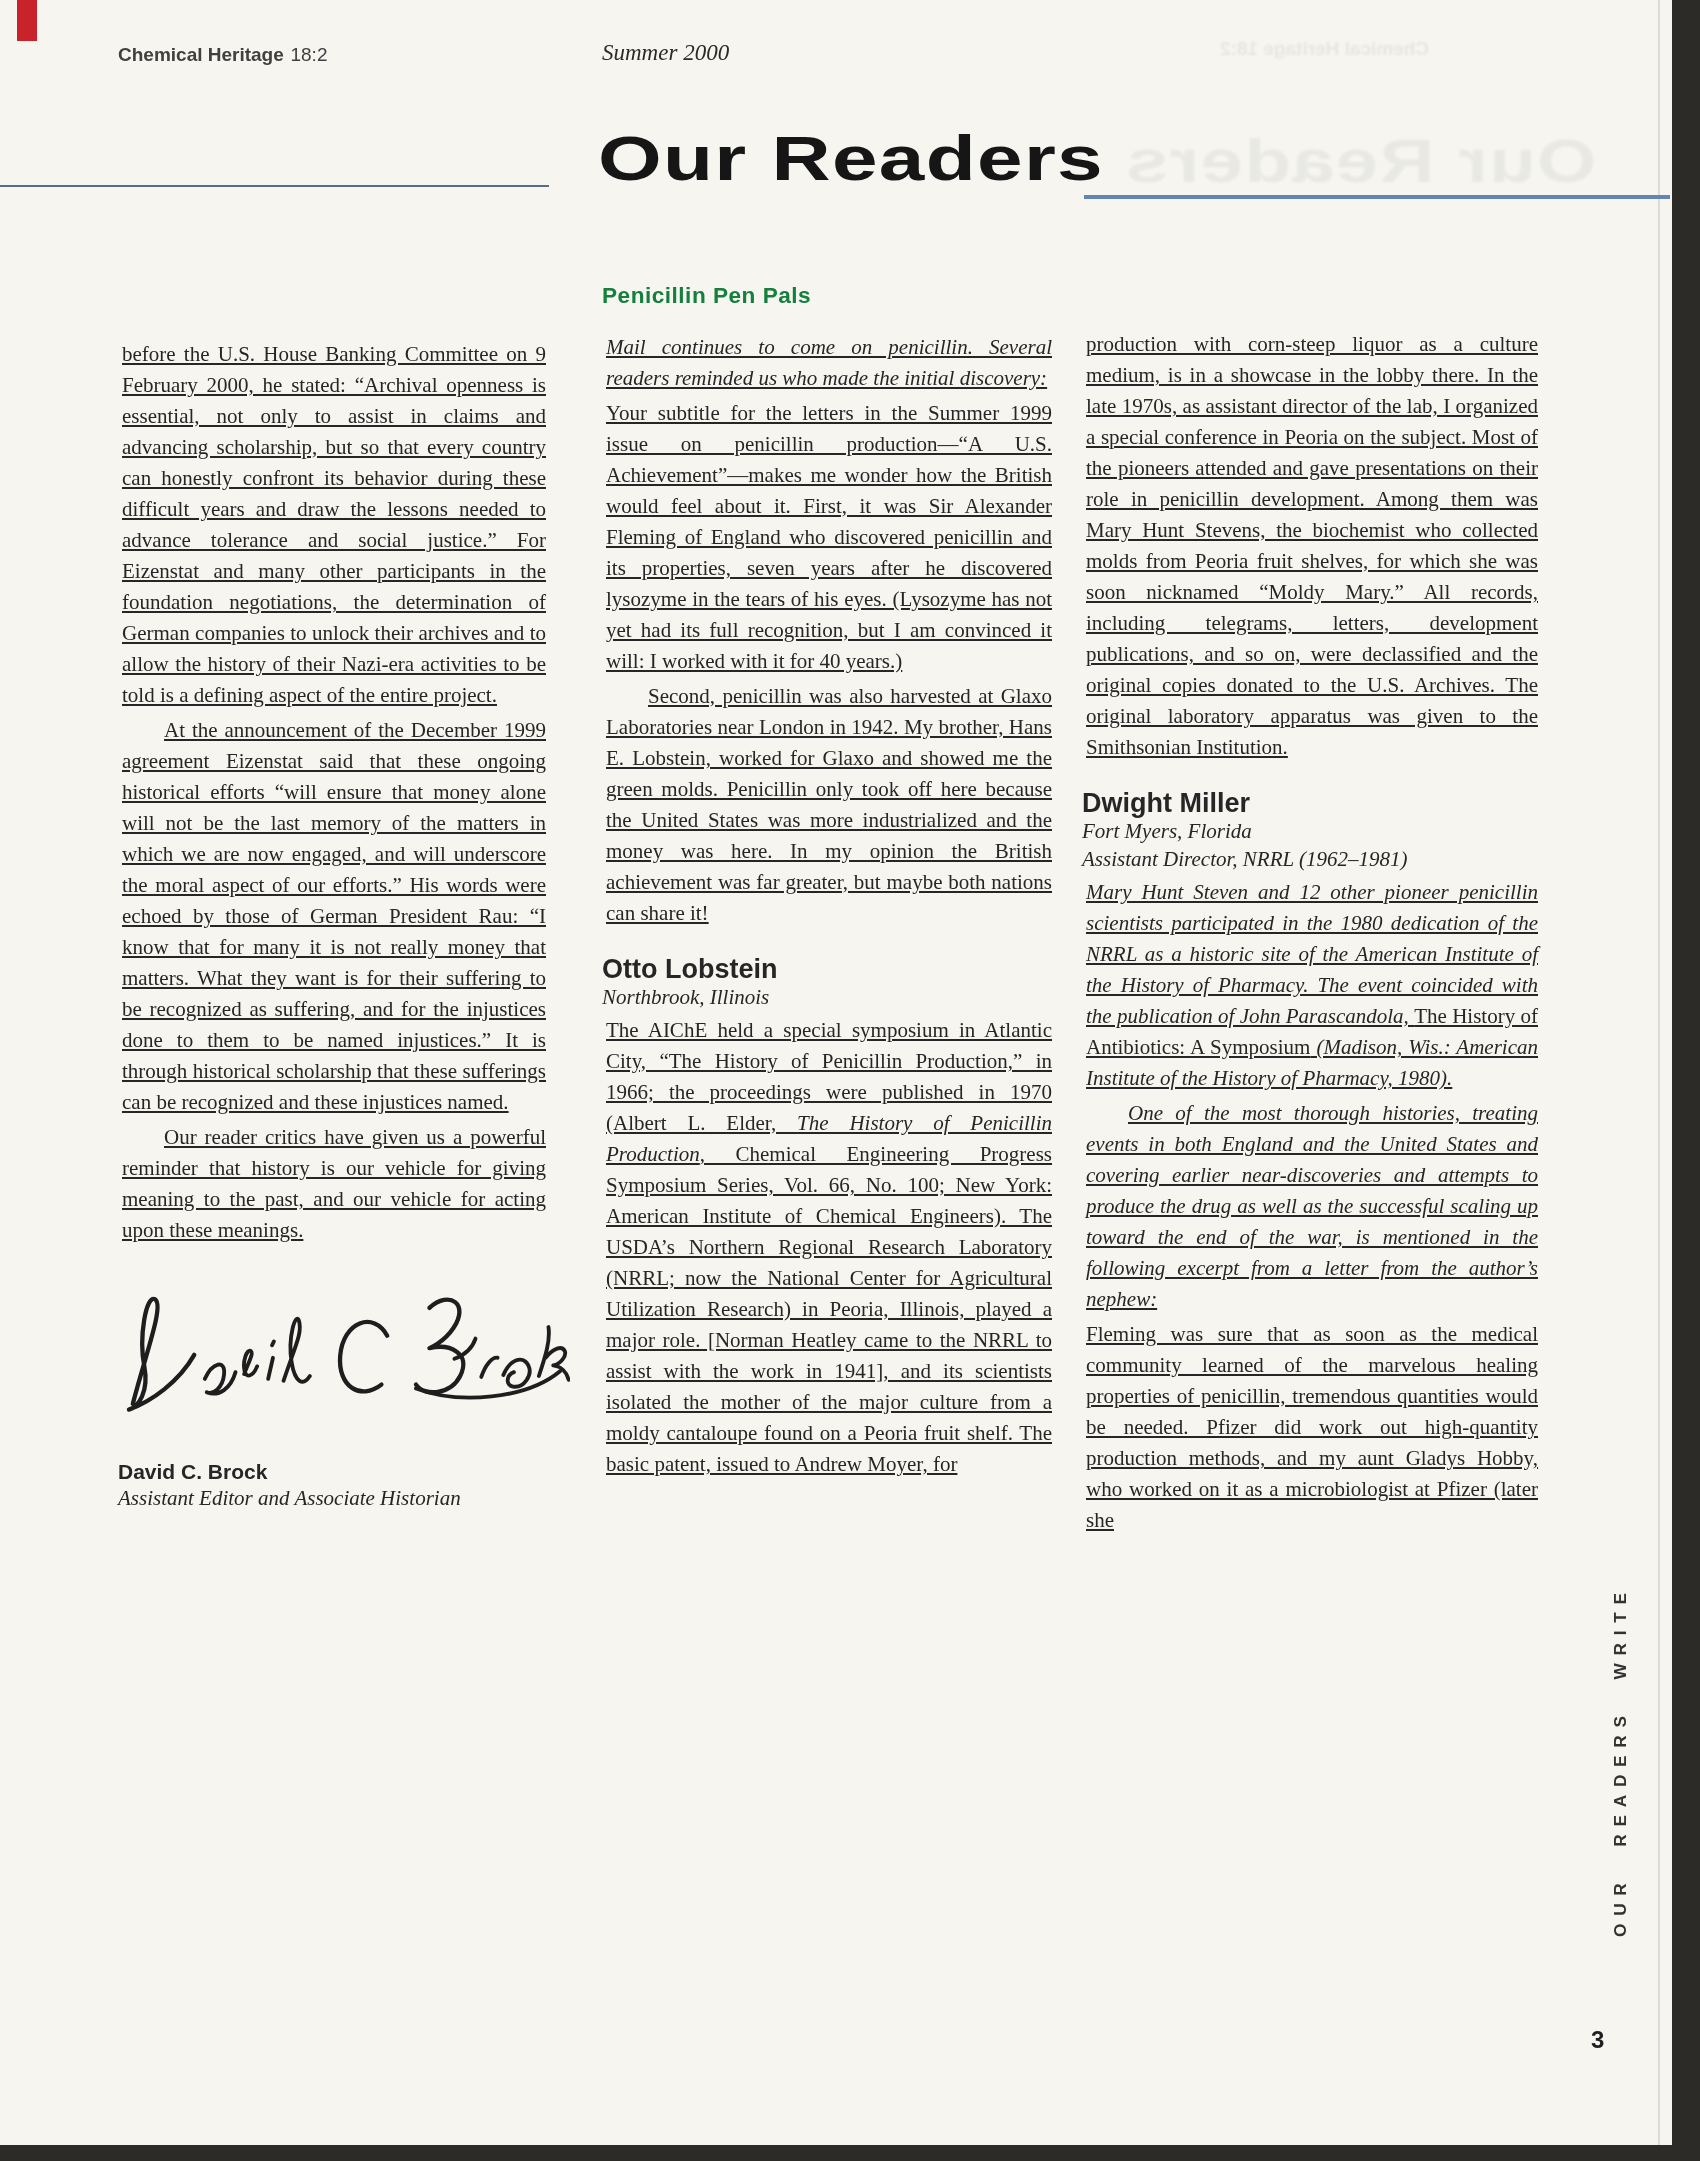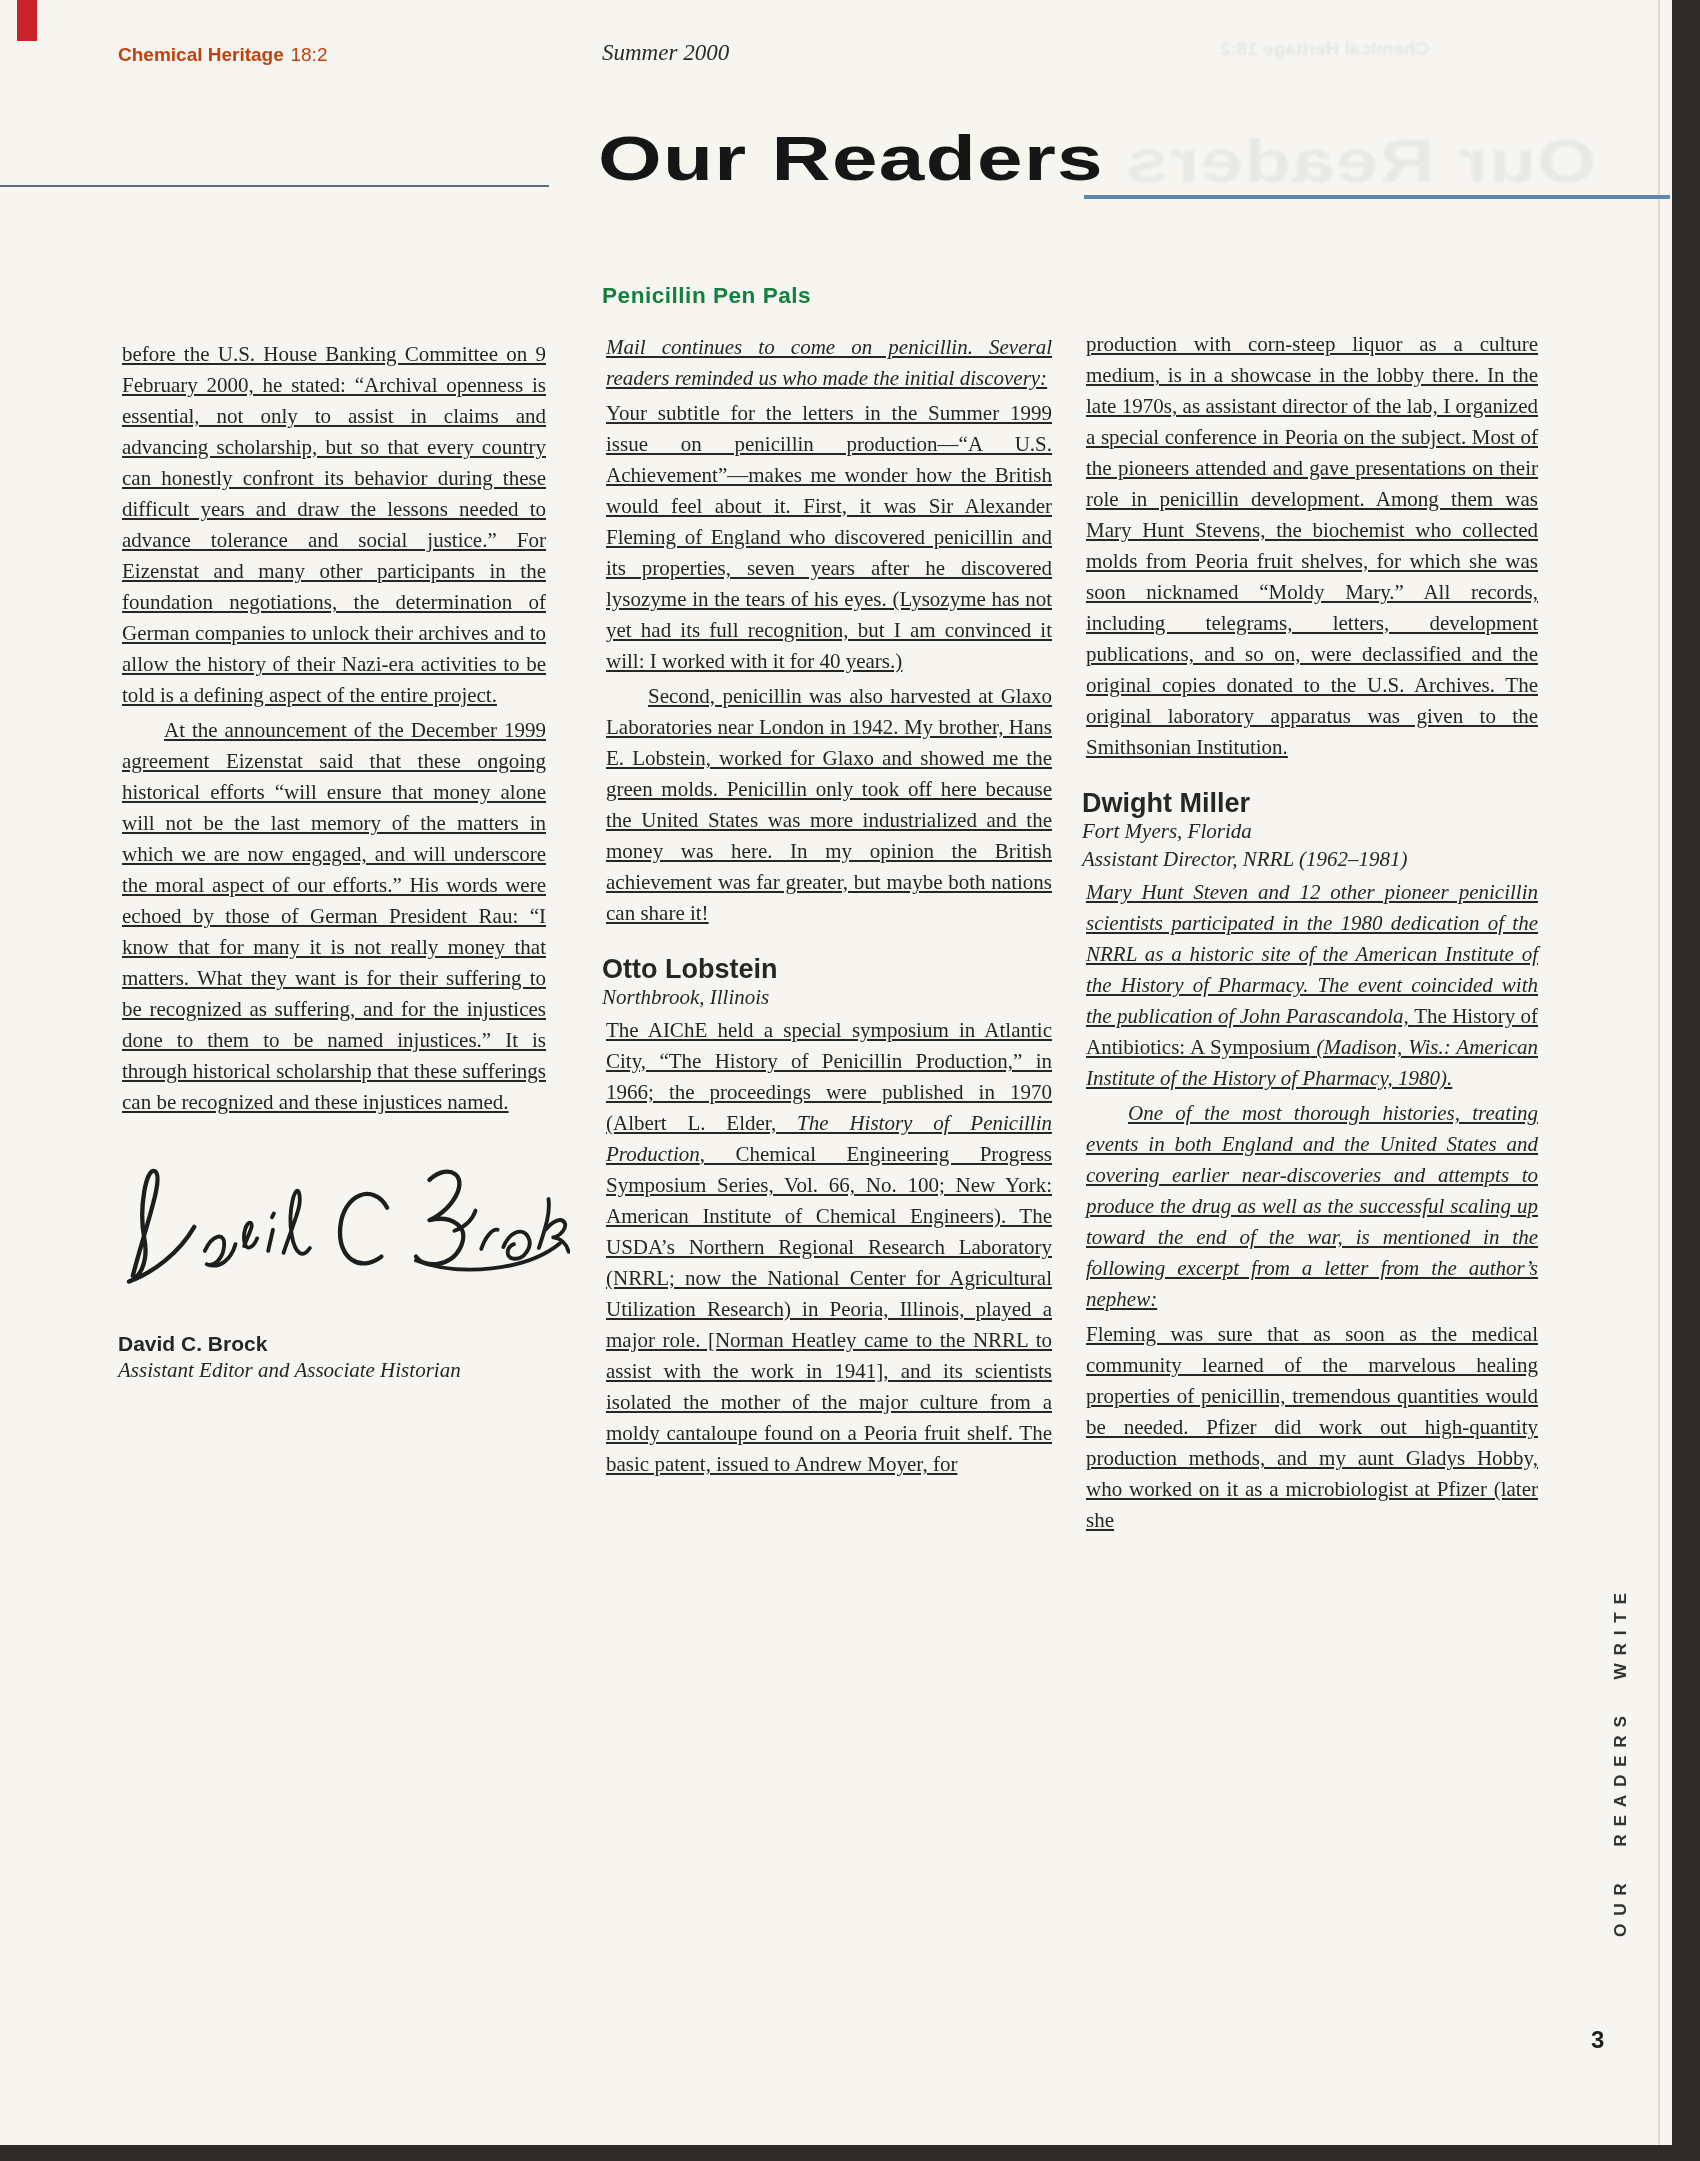"Chemical Heritage 18:2" .header-left { color: #c2410c -> #404040 }
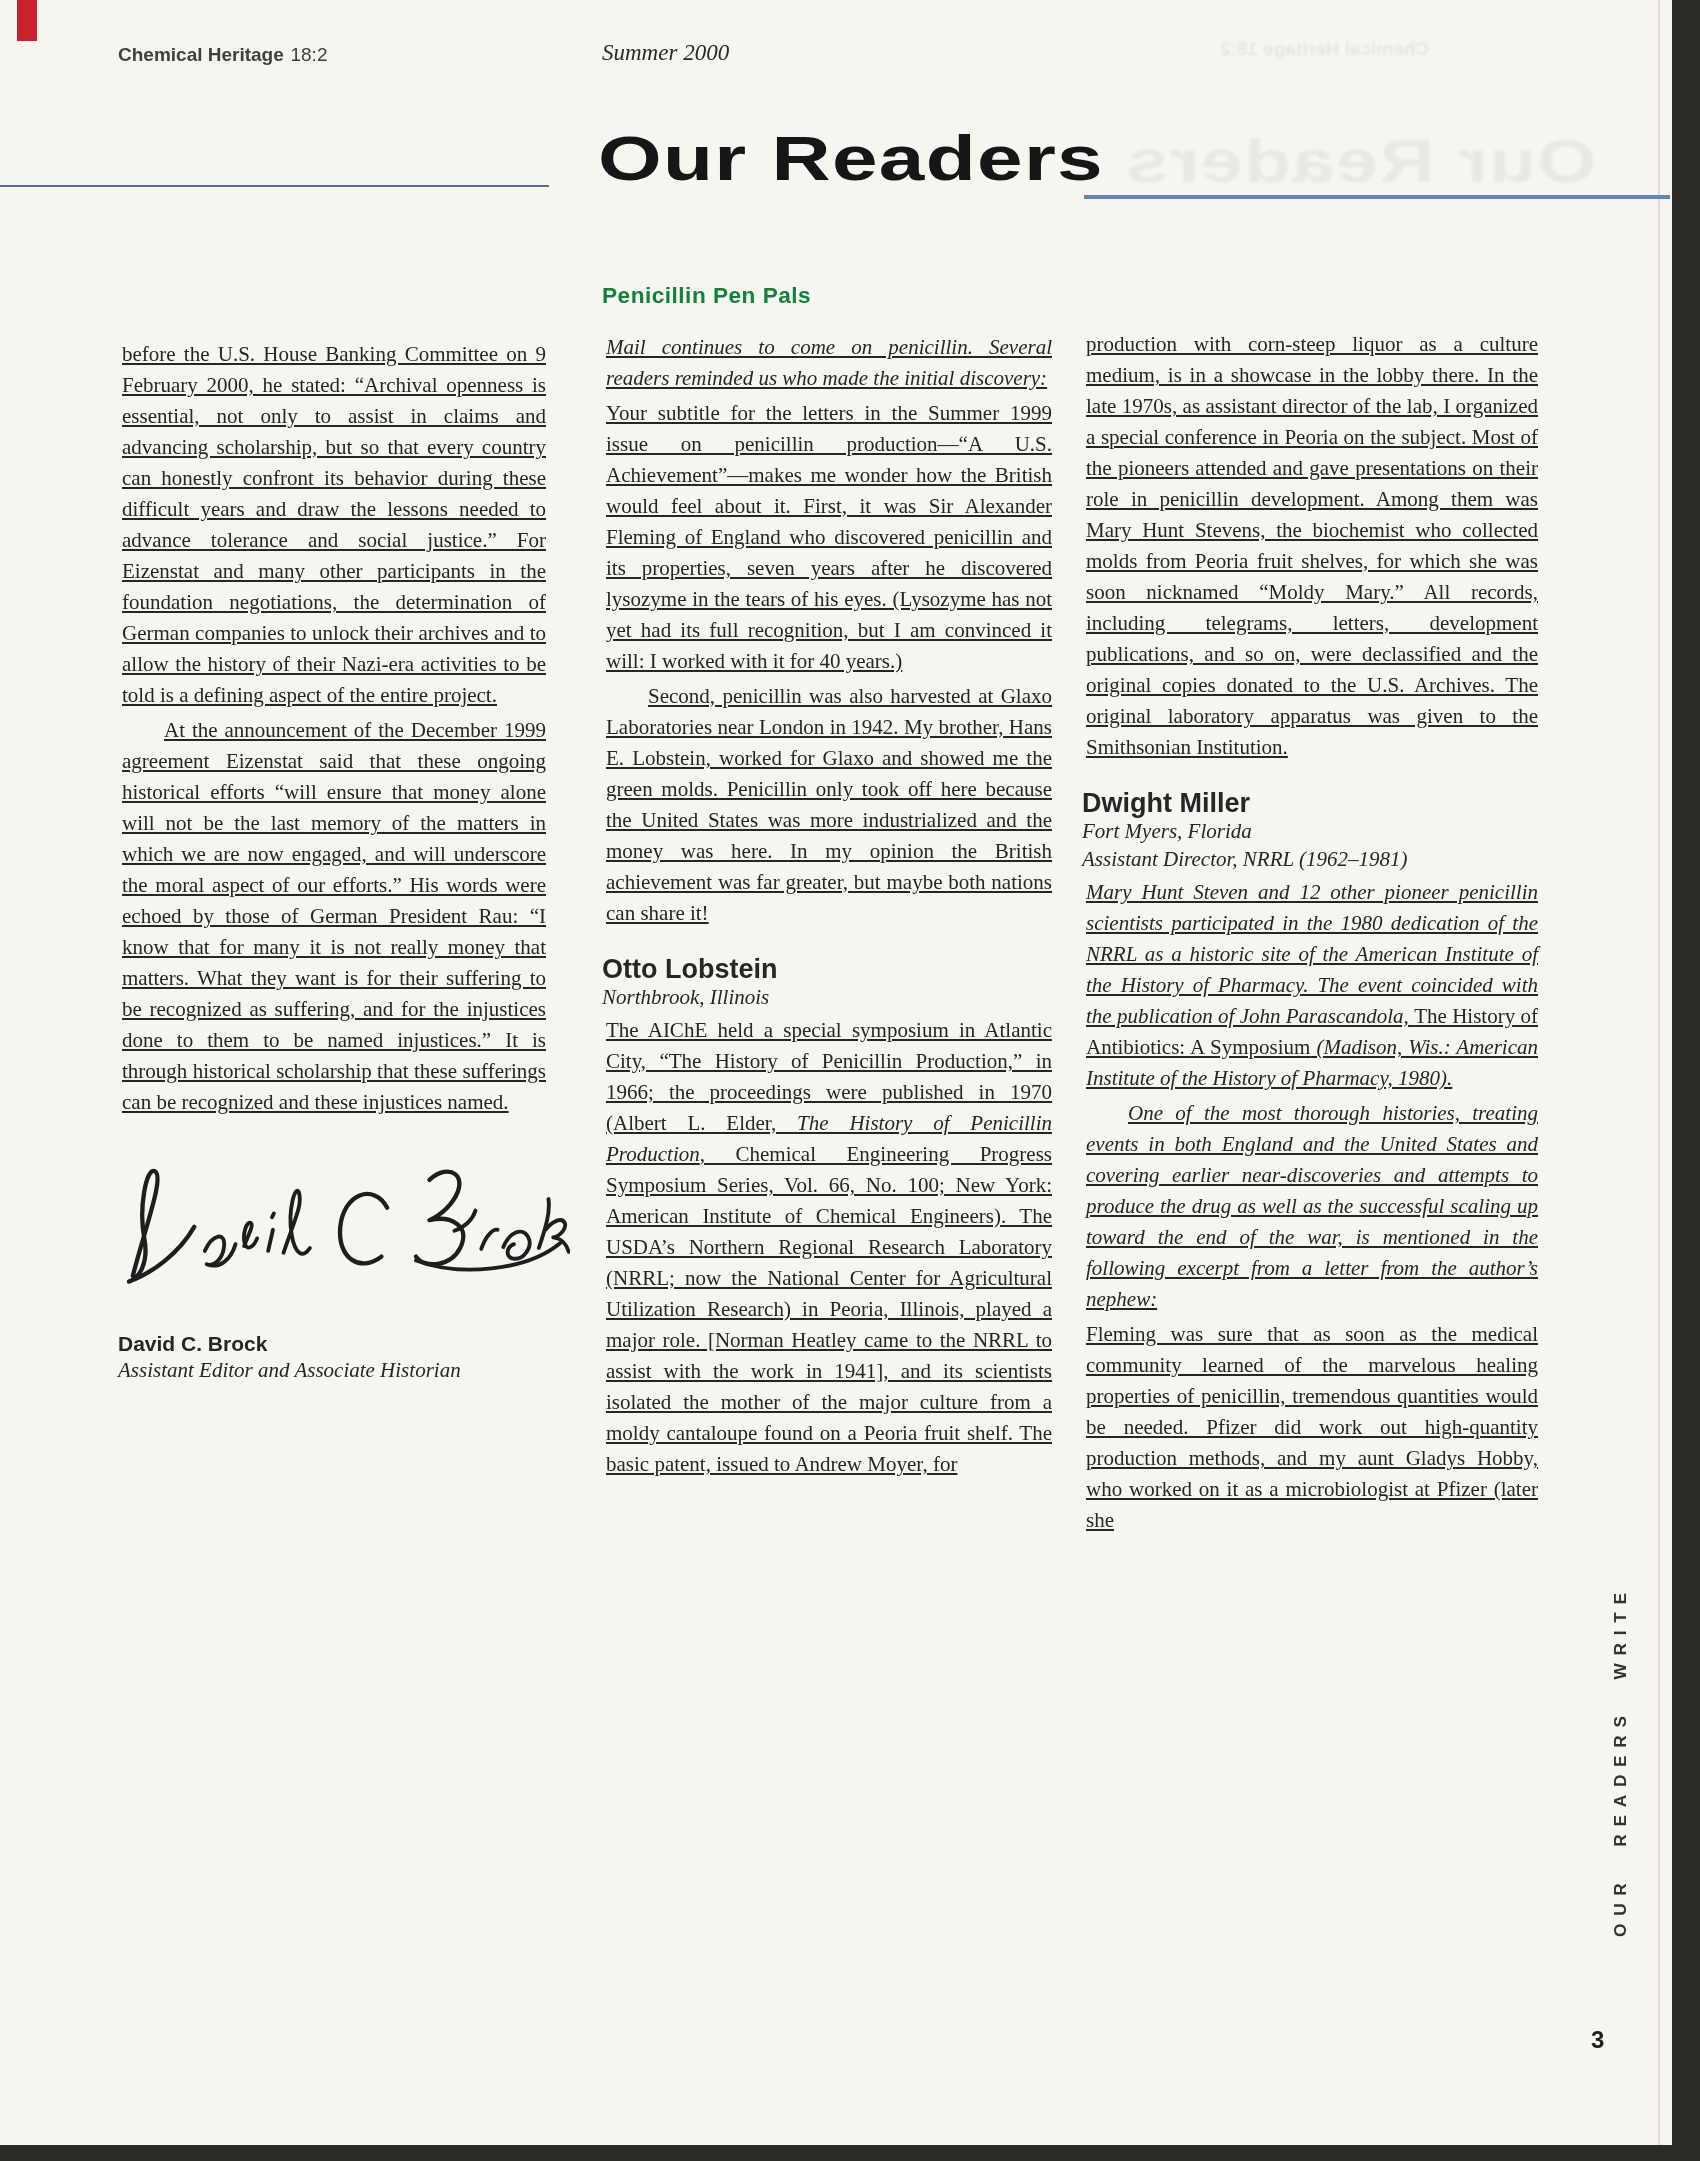"Our reader critics have given" p.indent { html: none -> <p>Our reader critics have given us a powerful reminder that history is our vehicle for giving meaning to the past, and our vehicle for acting upon these meanings.</p> }
